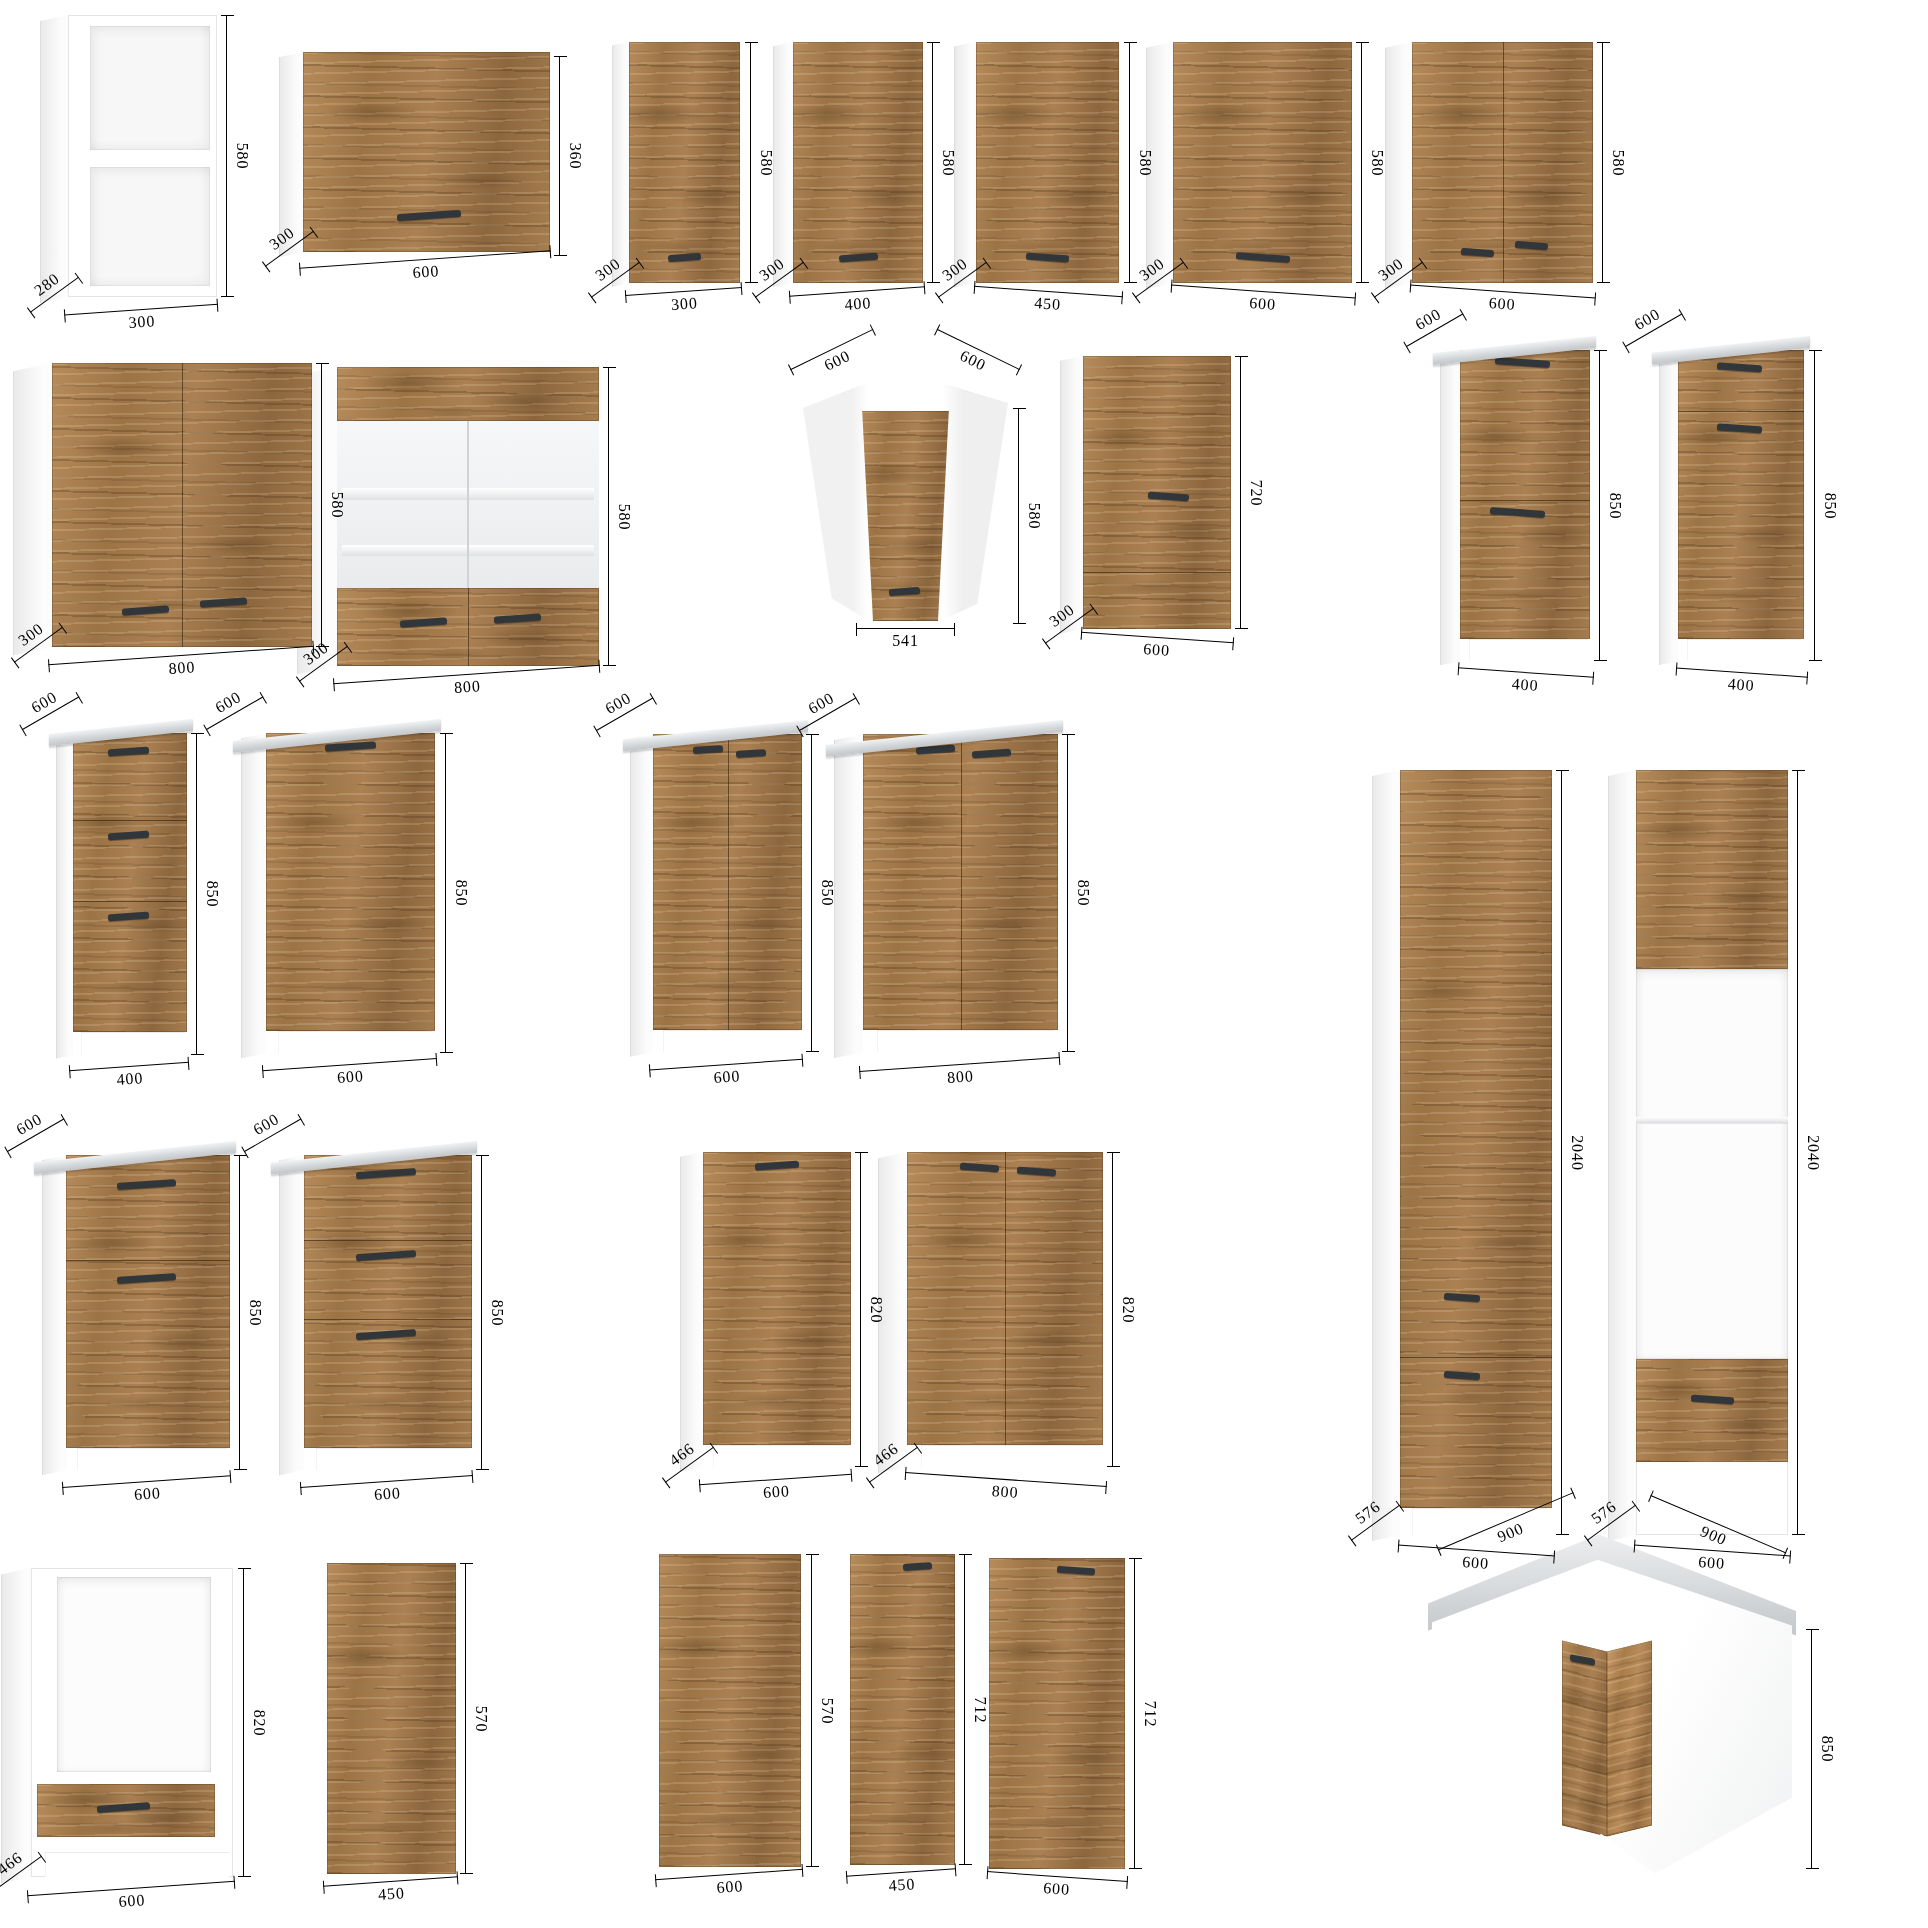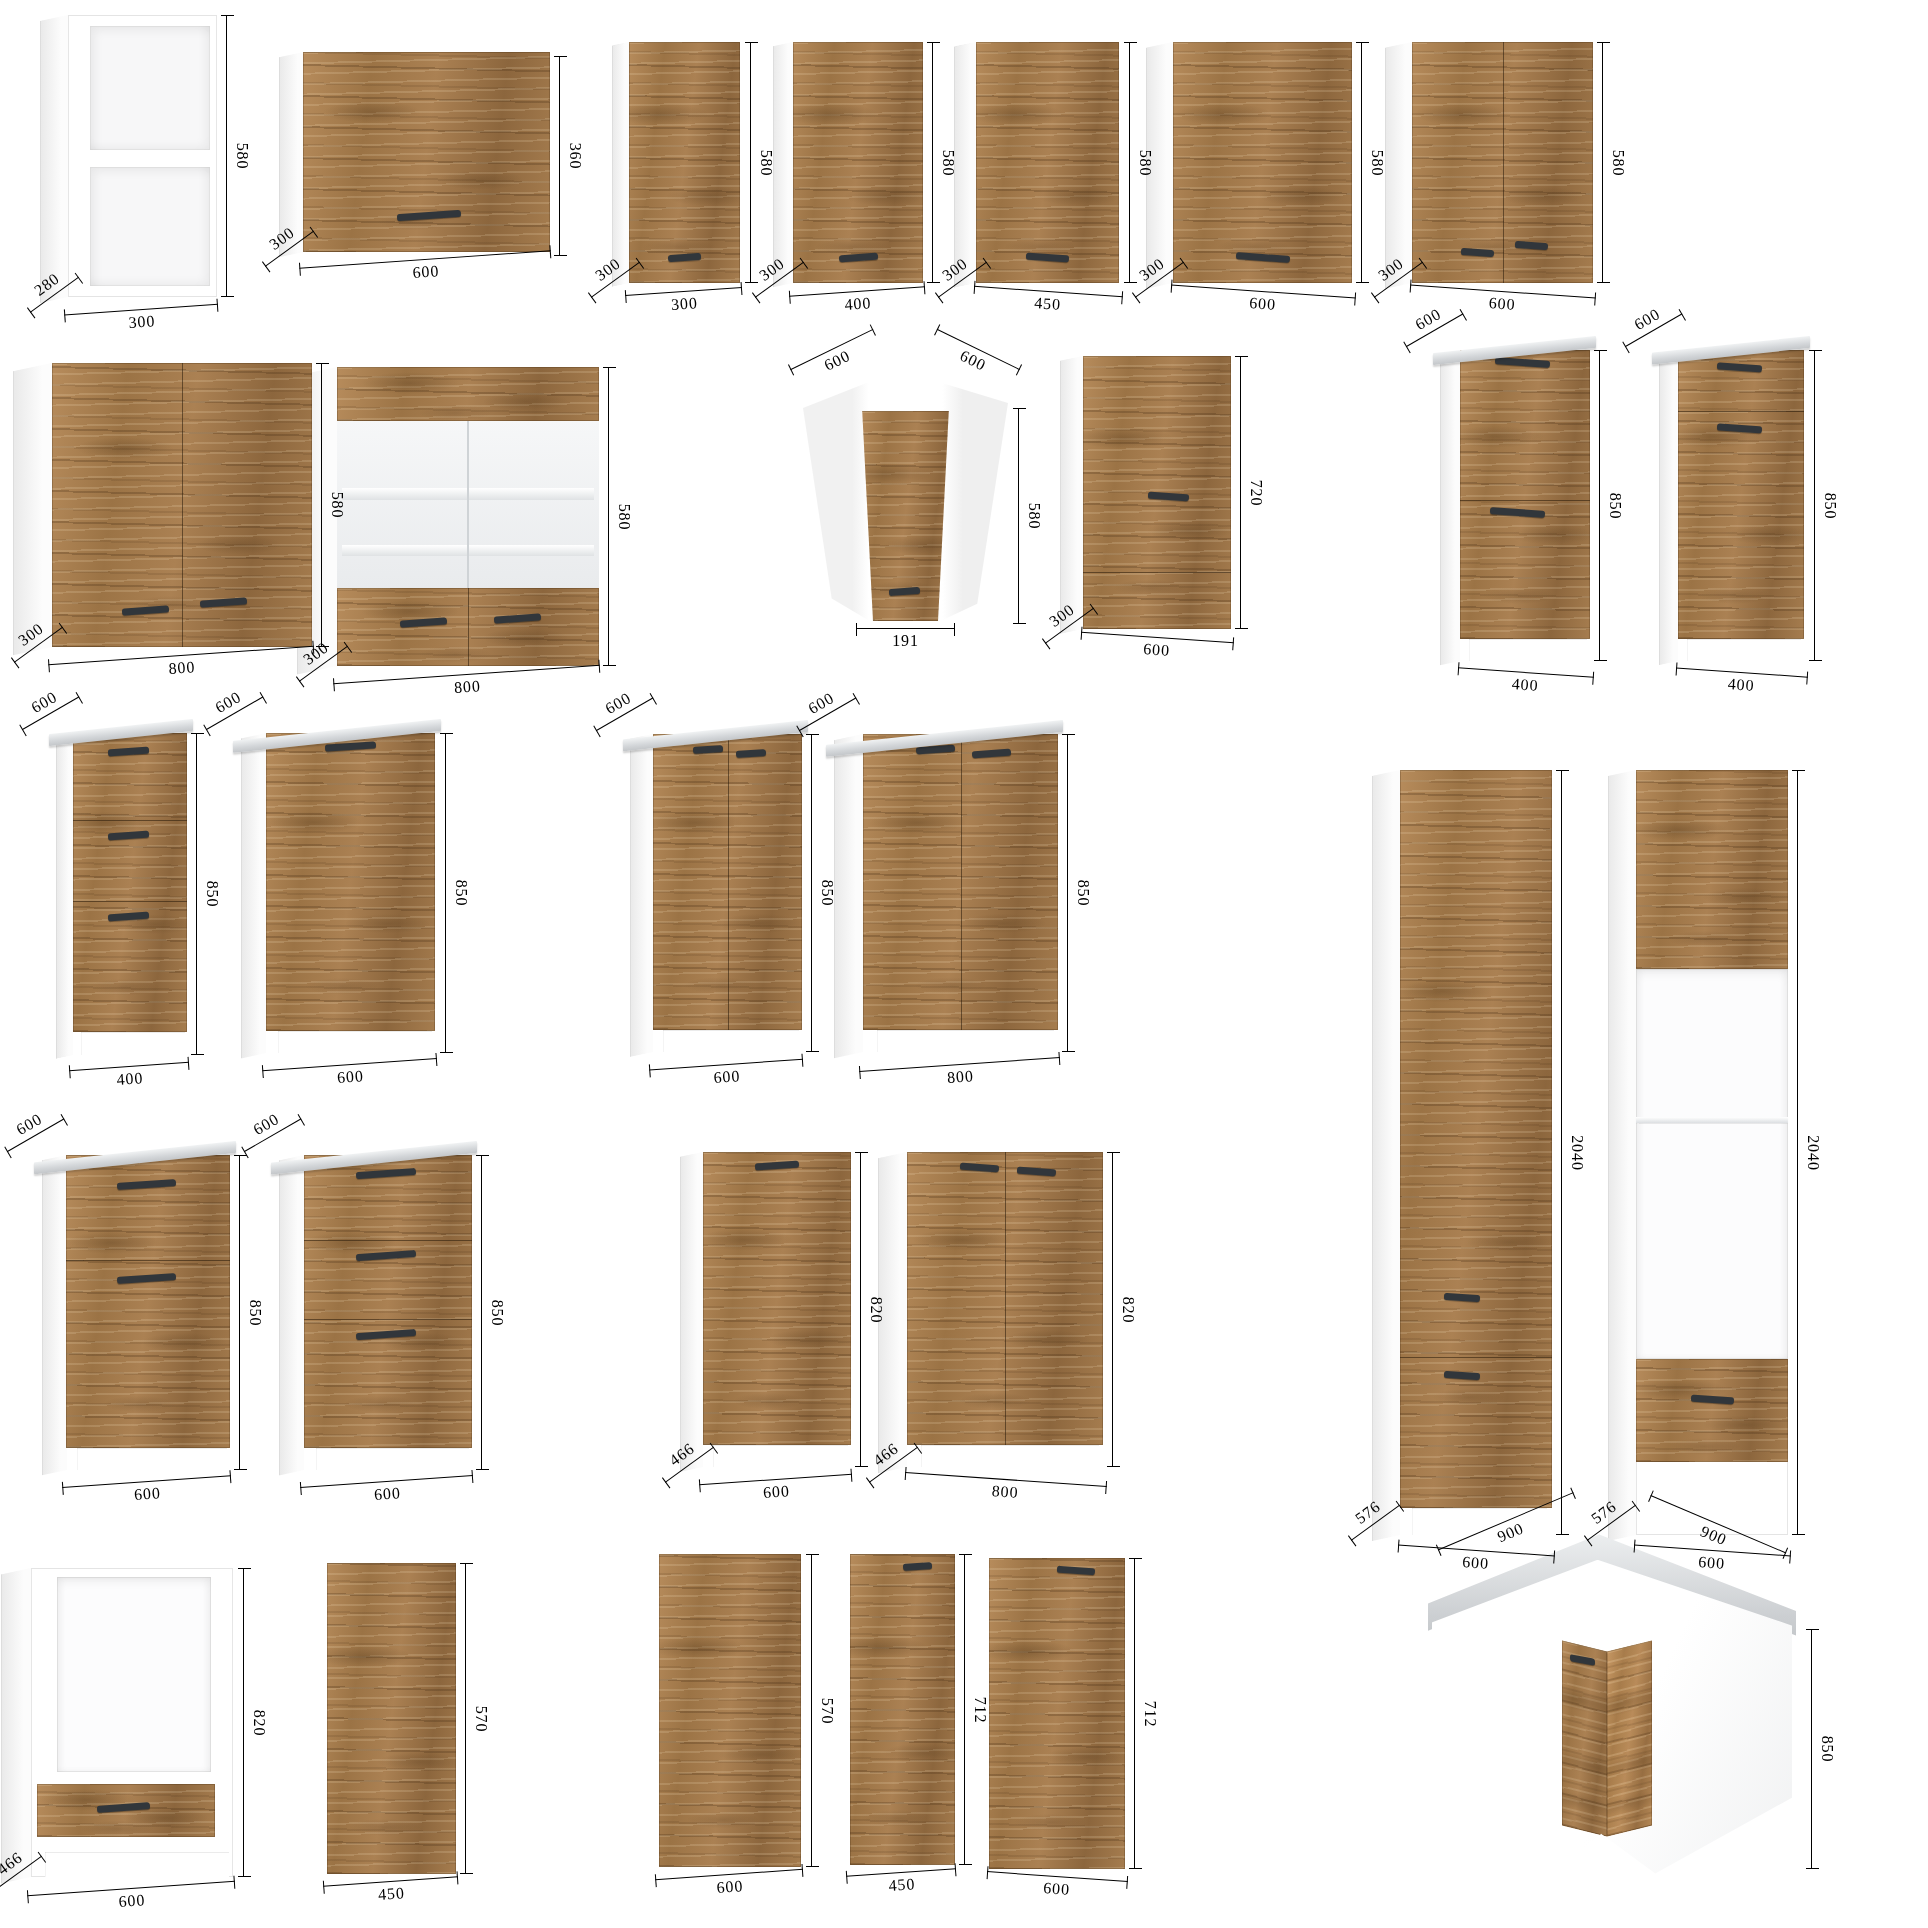"191" div.hlabel { text: 191 -> 541 }
